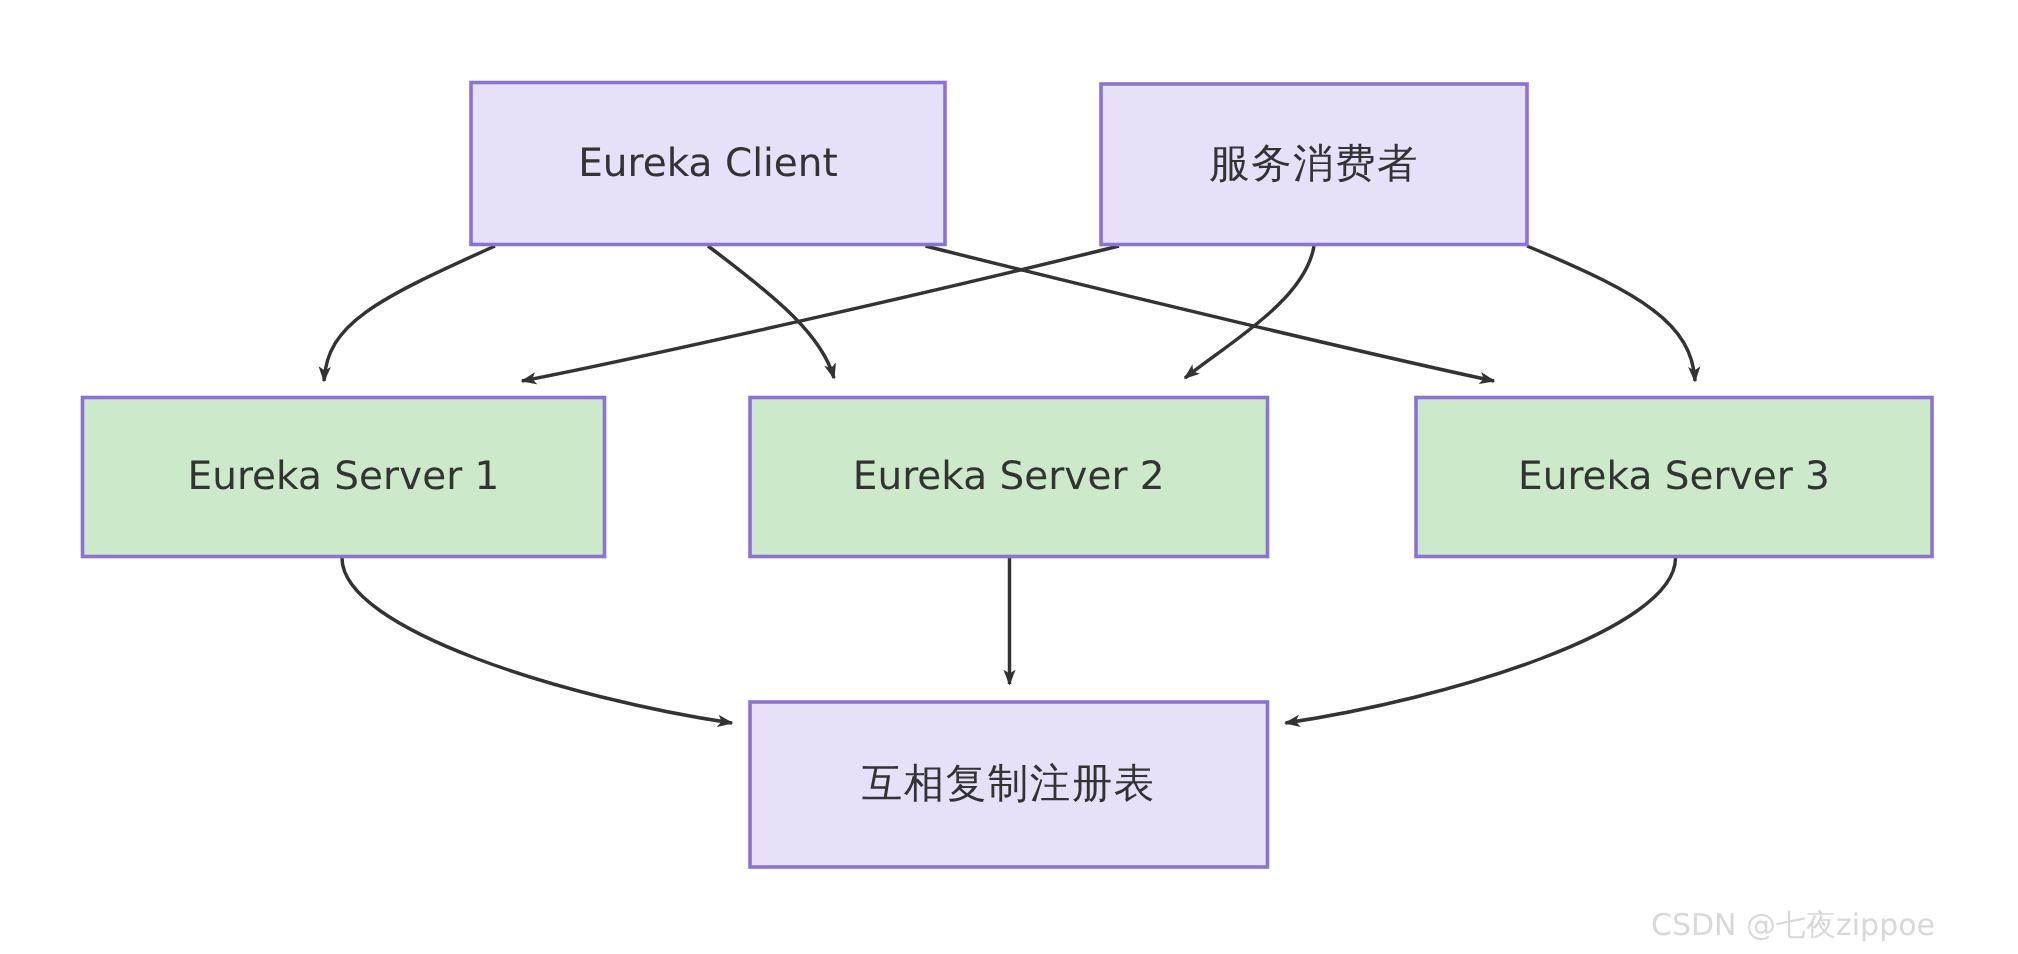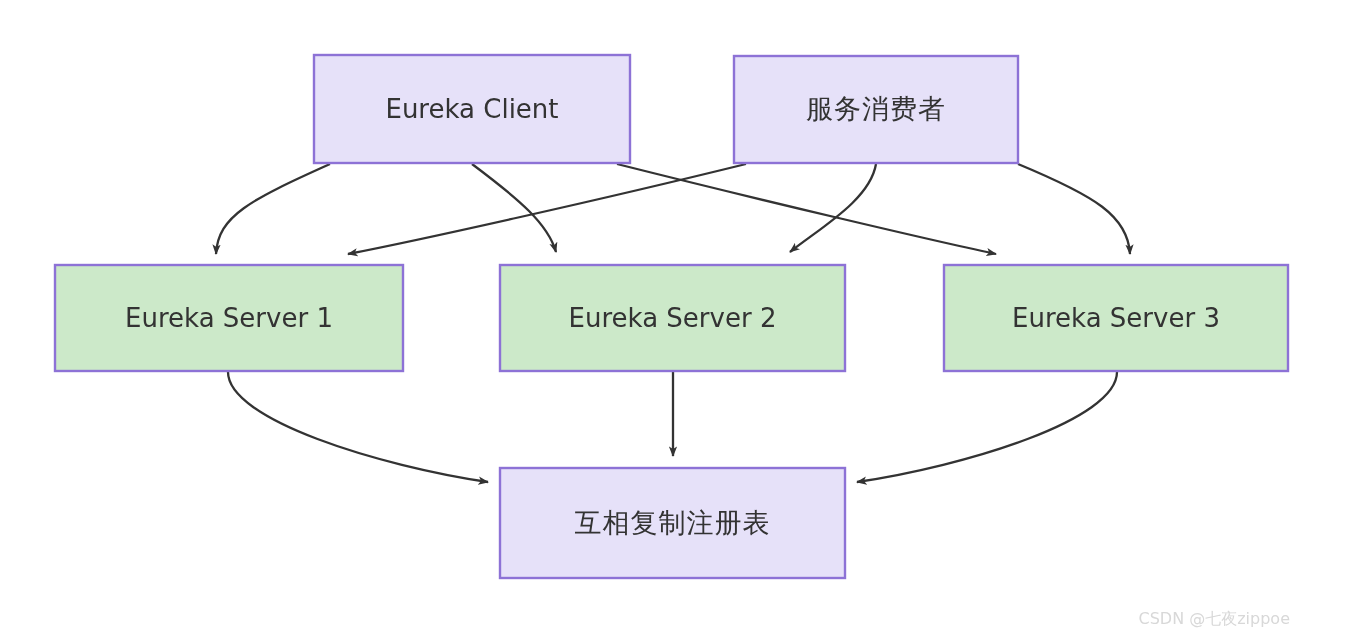"CSDN @七夜zippoe" .watermark { font-size: 16px -> 20px }
